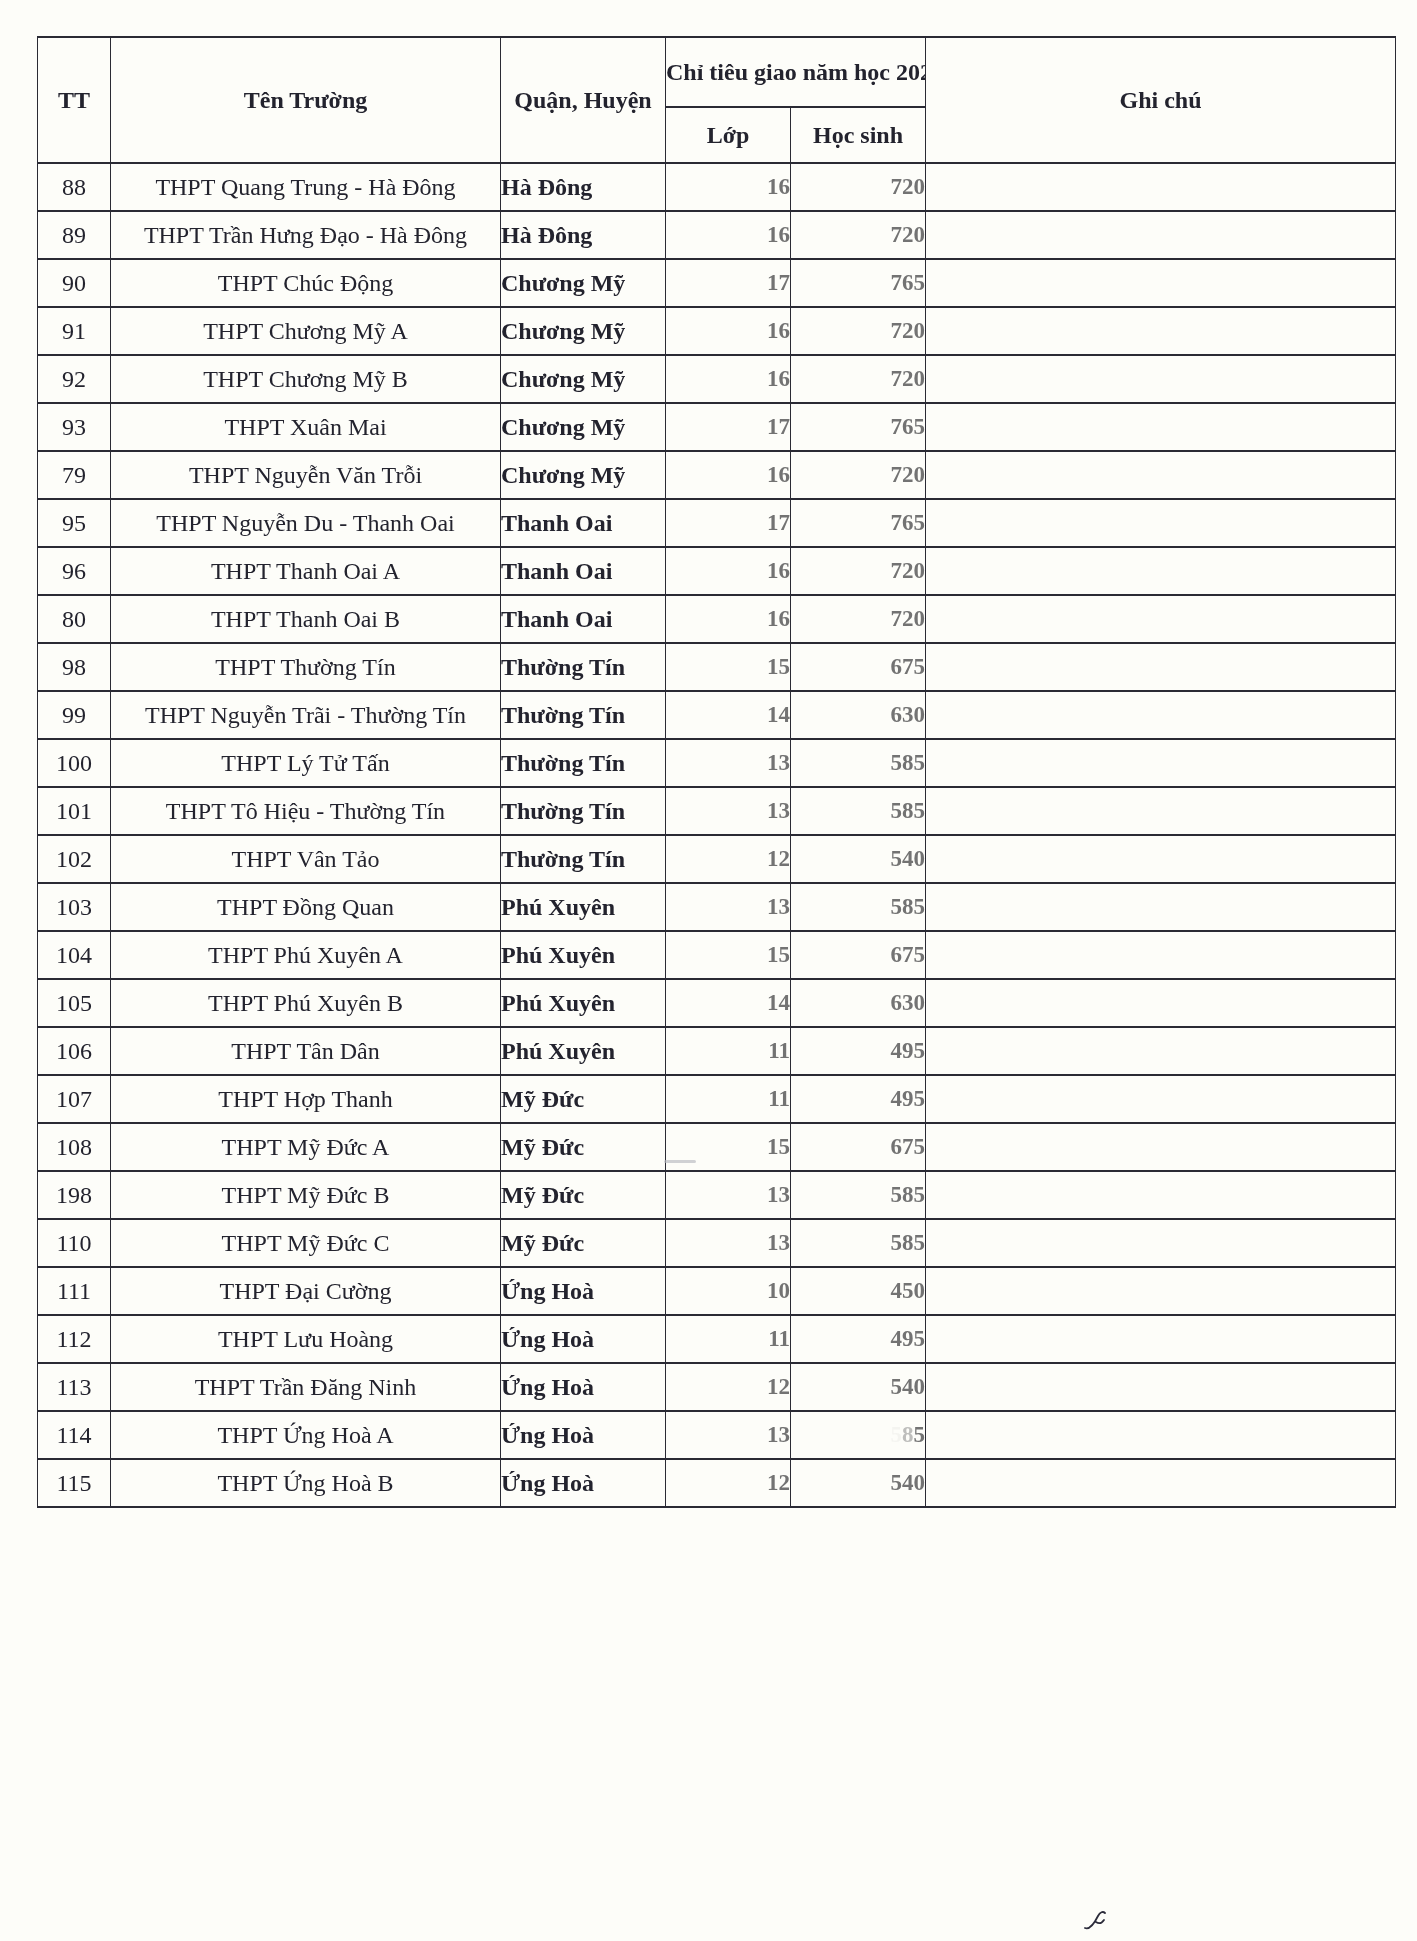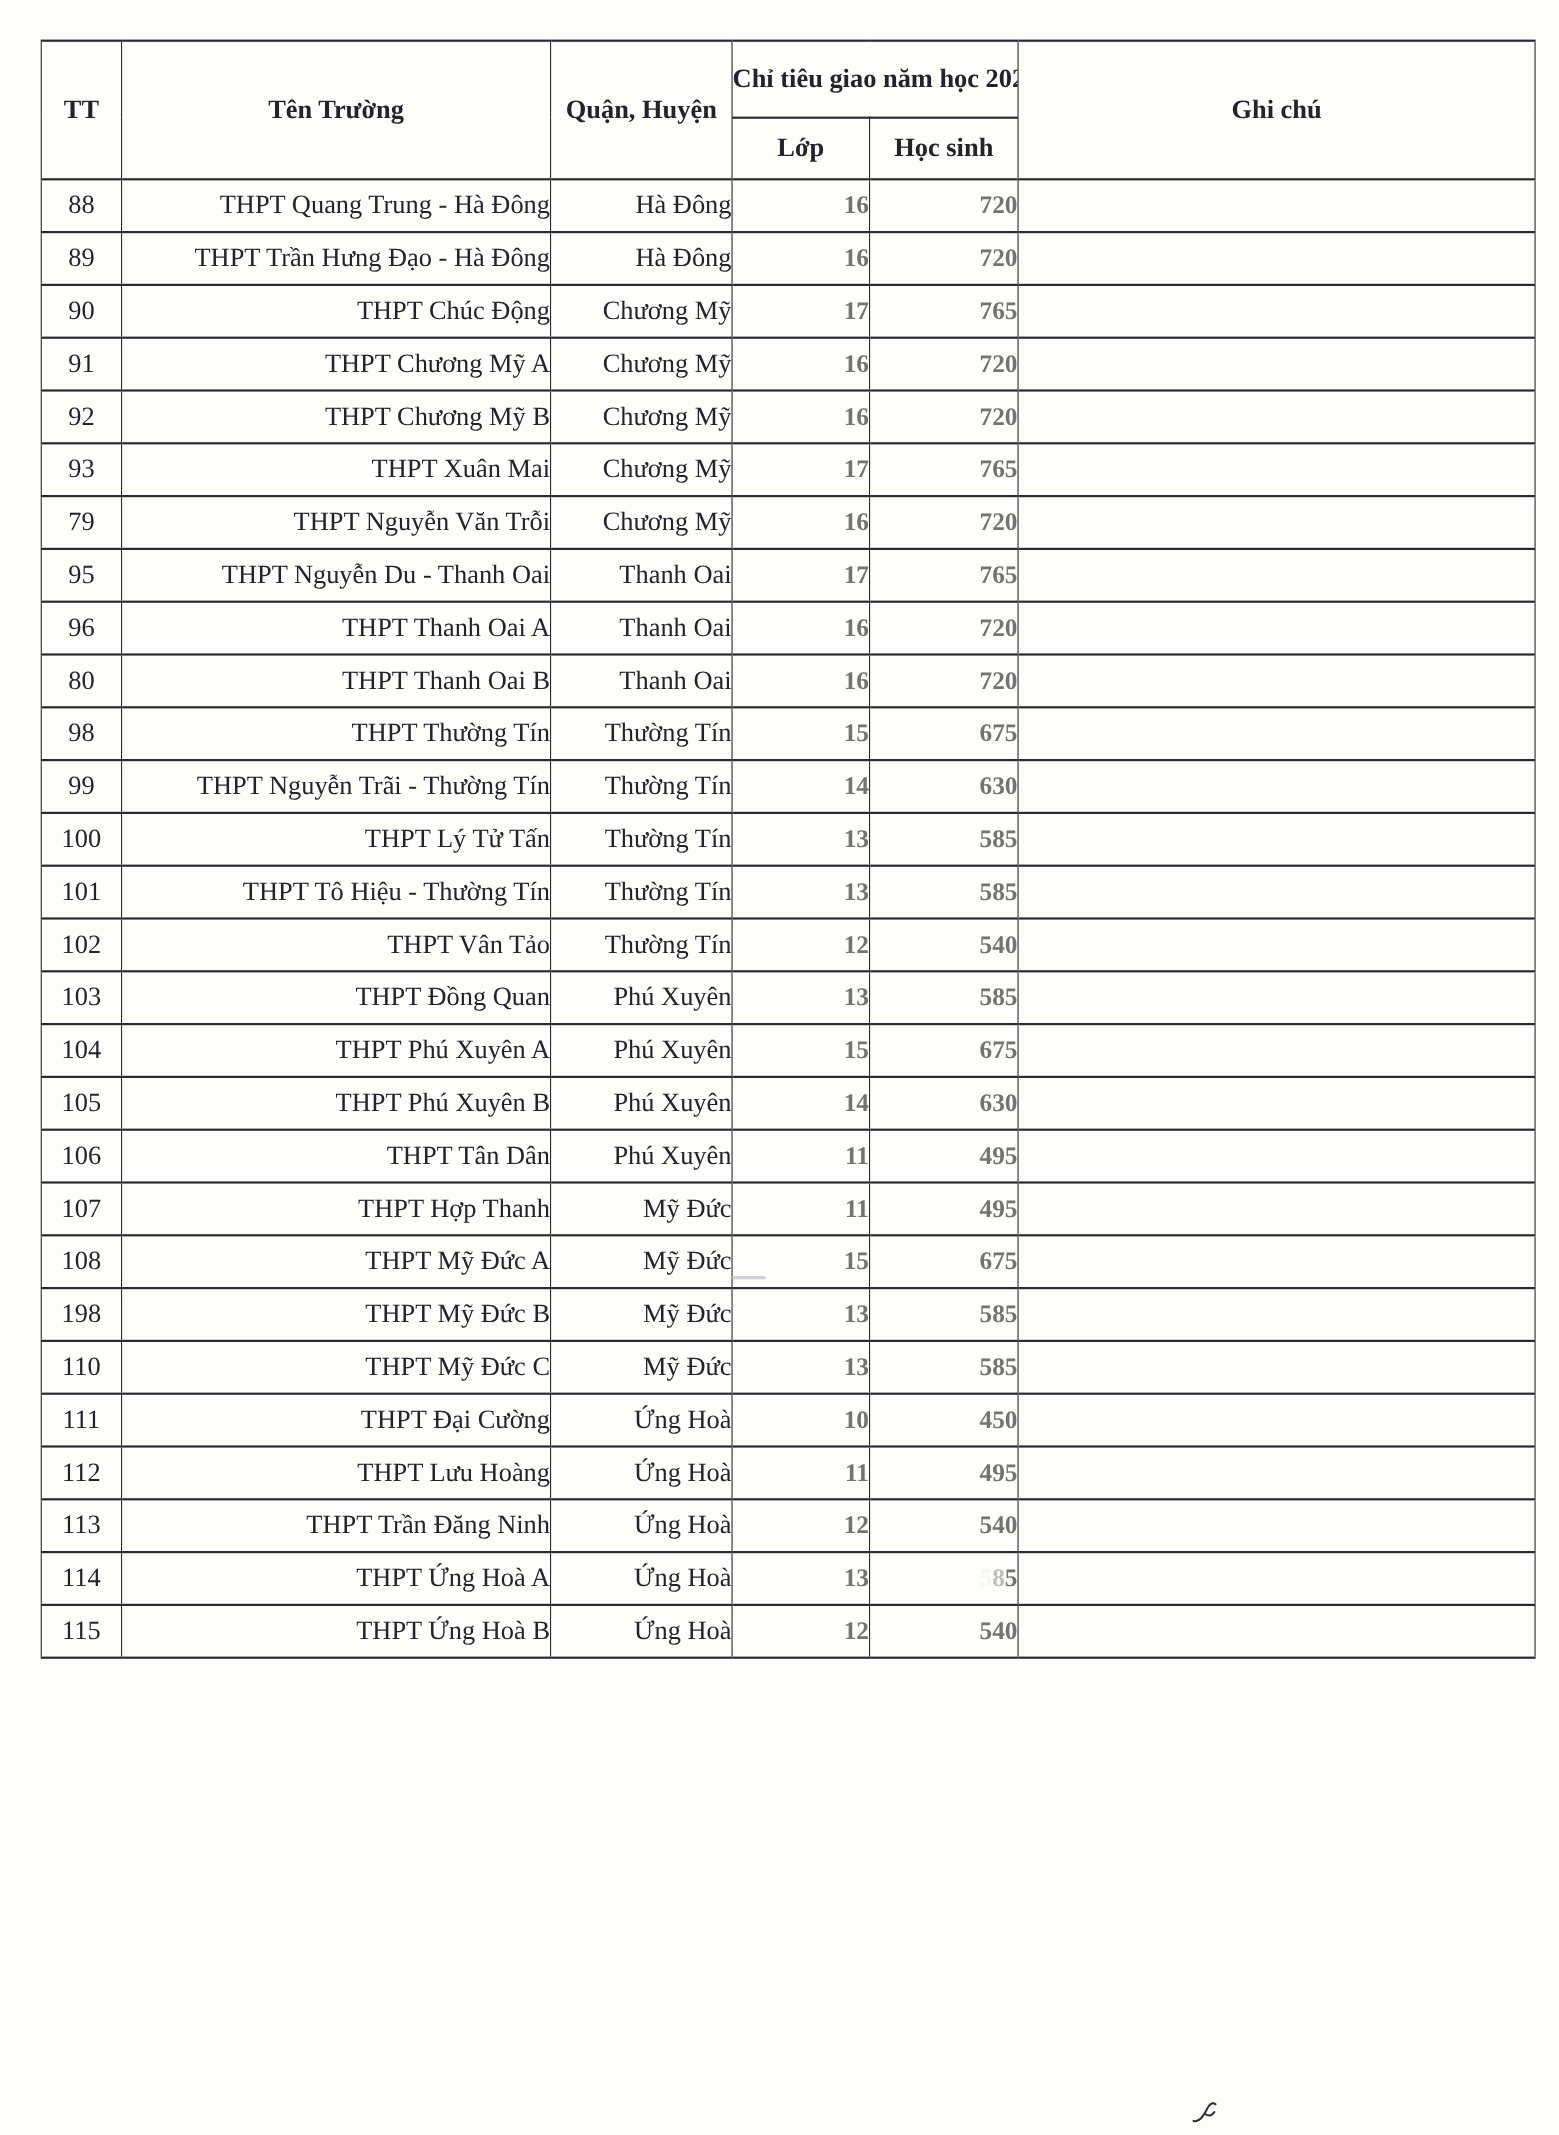"THPT Quang Trung - Hà" td.c-name { text-align: right -> center }
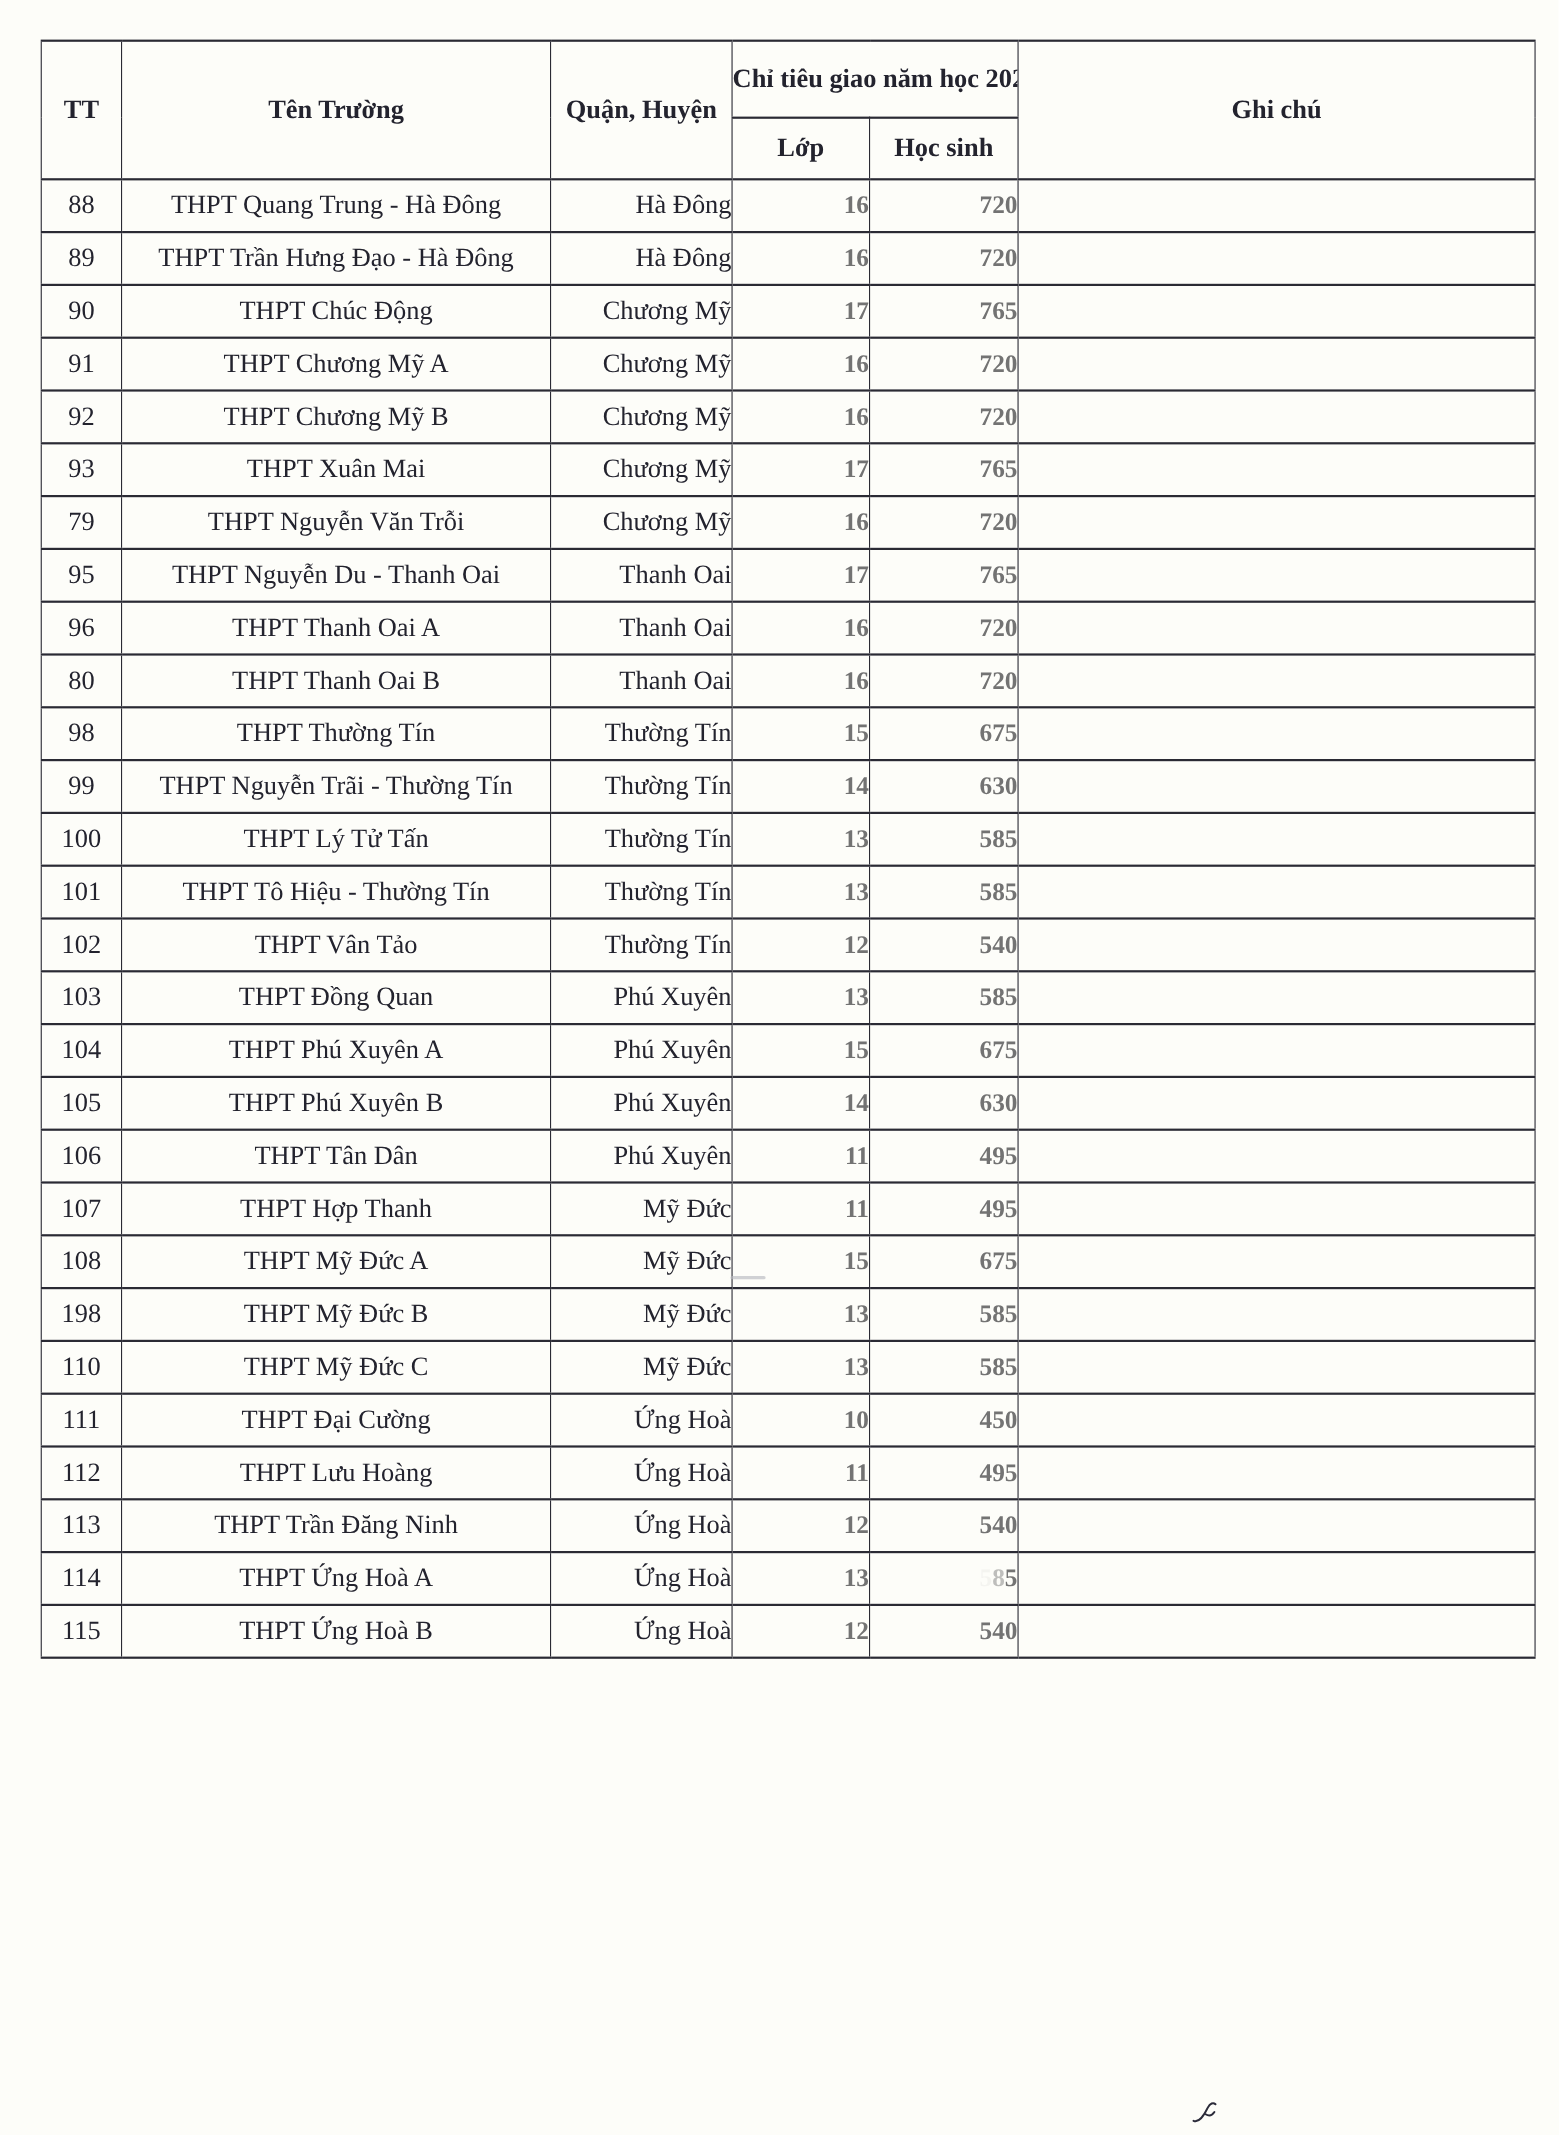"Hà Đông" td.c-dist { font-weight: none -> bold; text-align: right -> left }
